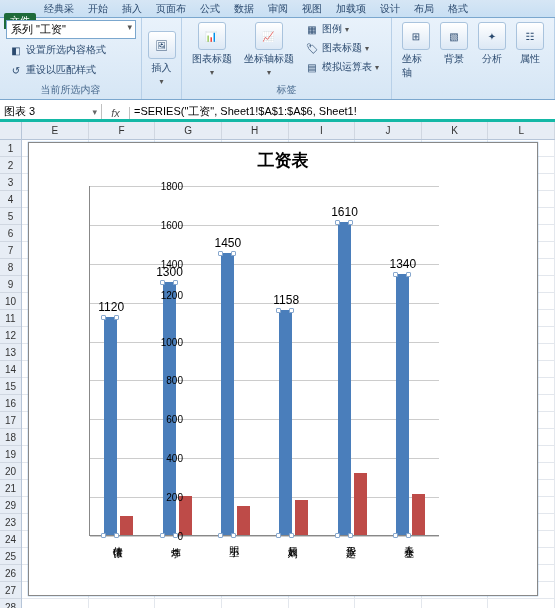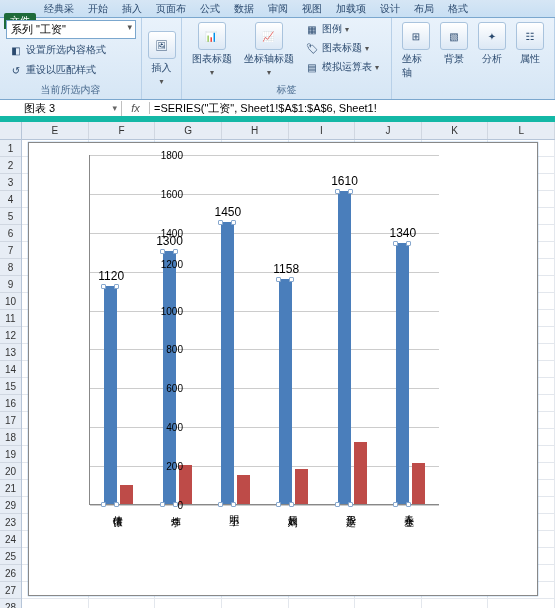"图表 3" .formula-bar { align-items: center -> flex-end; border-bottom: 6px solid #14b8a6 -> 3px solid #14b8a6; padding-left: 20px -> none }
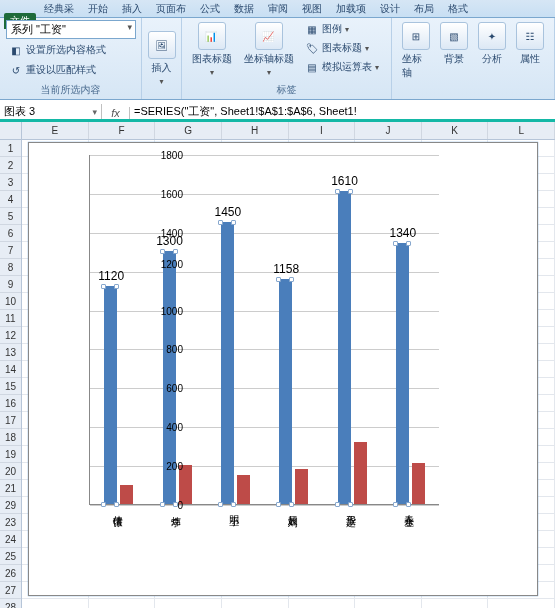"工资表" div.chart-title { html: none -> <div>工资表</div> }
